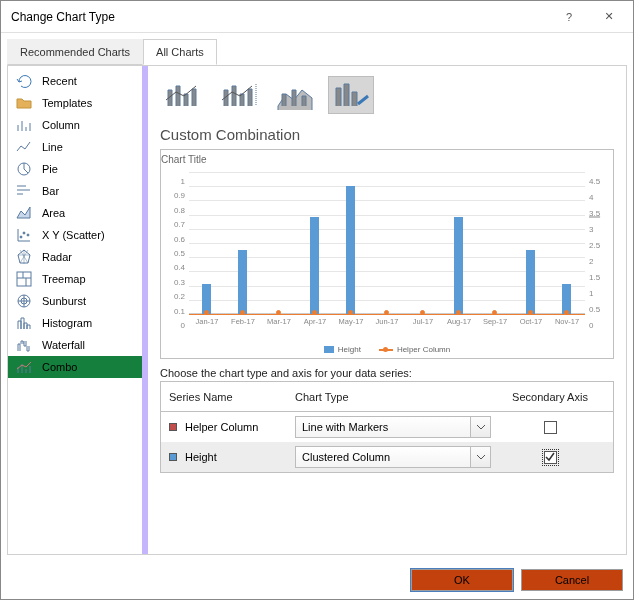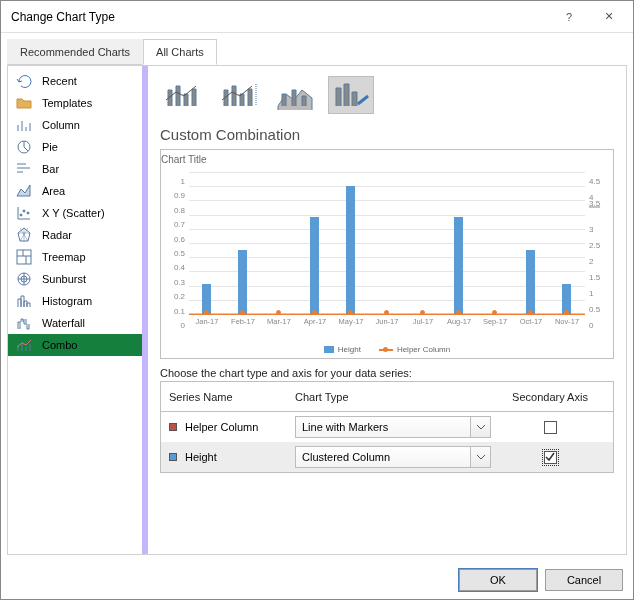"Line" div.side-item { html: none -> <div> <span> <svg> <path></path> </svg> </span> <span>Line</span> </div> }
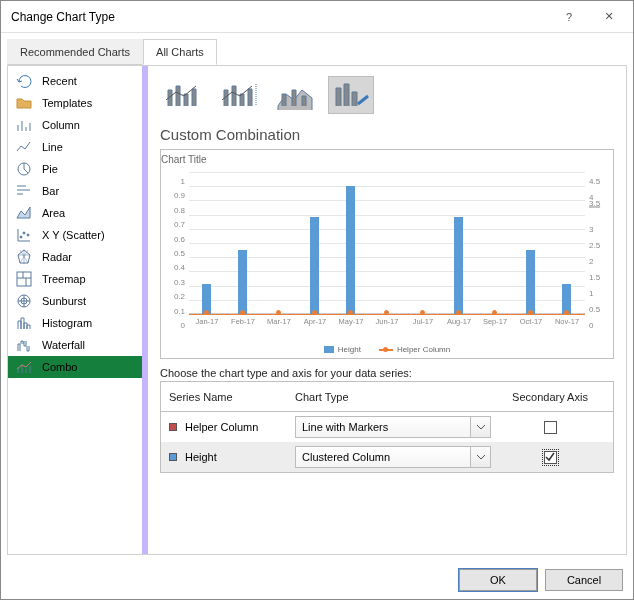"3.5" div.y2lab { top: 44px -> 54px }
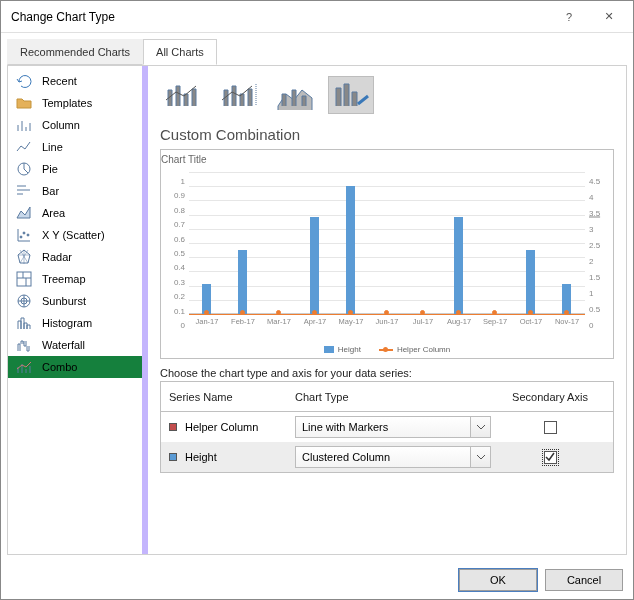"OK" .ftr-btn { background: #e5e5e5 -> #c2410c; width: 78px -> 102px }
